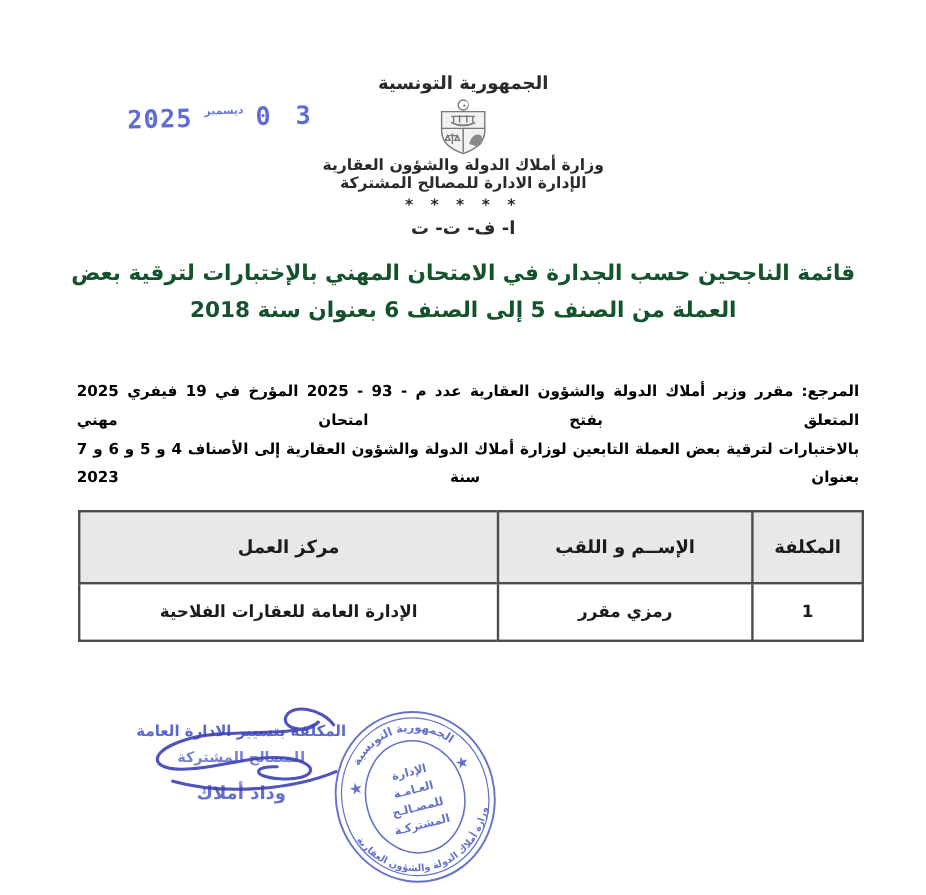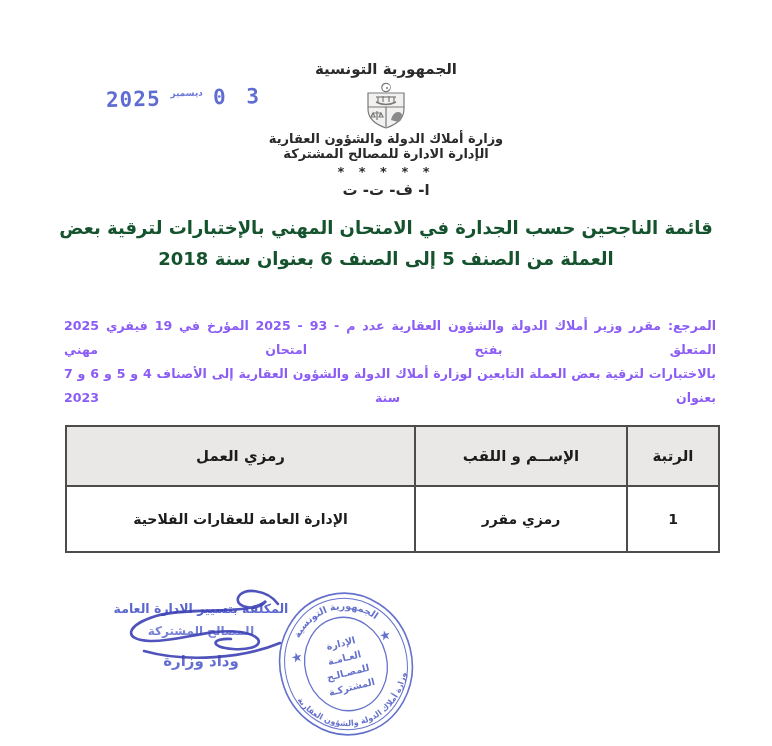"المرجع: مقرر وزير أملاك الدولة" .reference { color: #8b5cf6 -> #000000 }
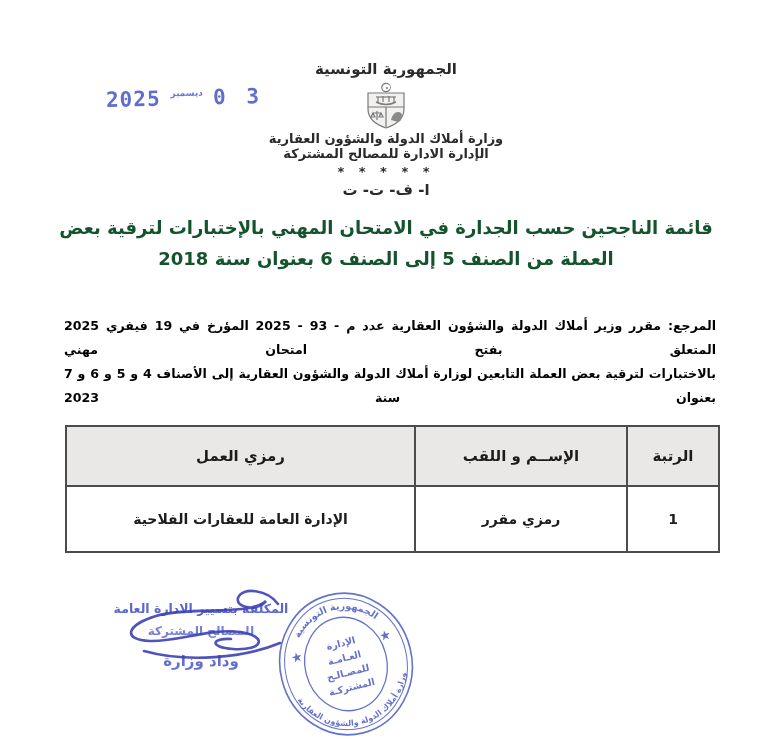"رمزي العمل" th { text: رمزي -> مركز }
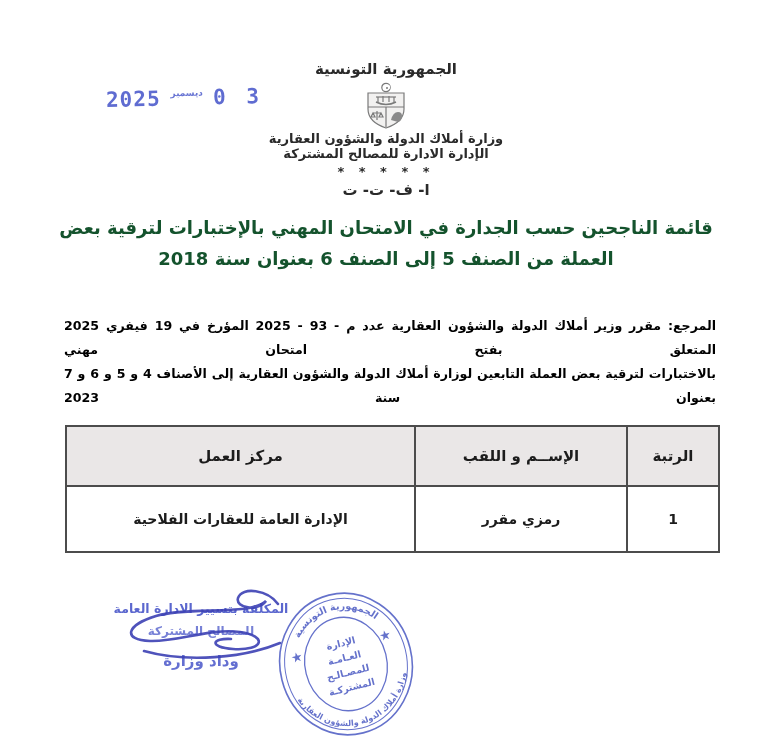"الرتبة" th { text: الرتبة -> المكلفة }
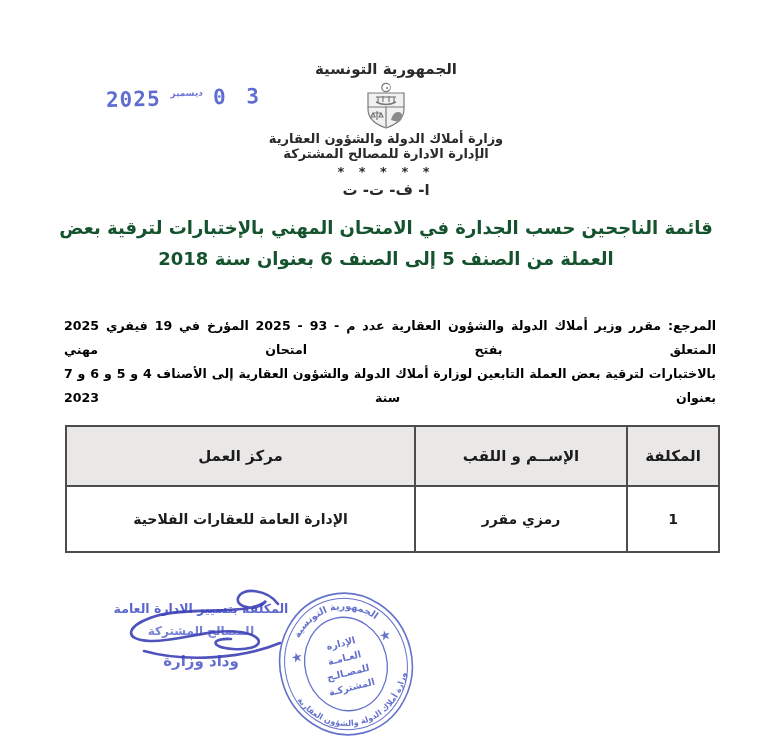"الإدارة العامة للعقارات الفلاحية" table.results td { height: 66px -> 48px }
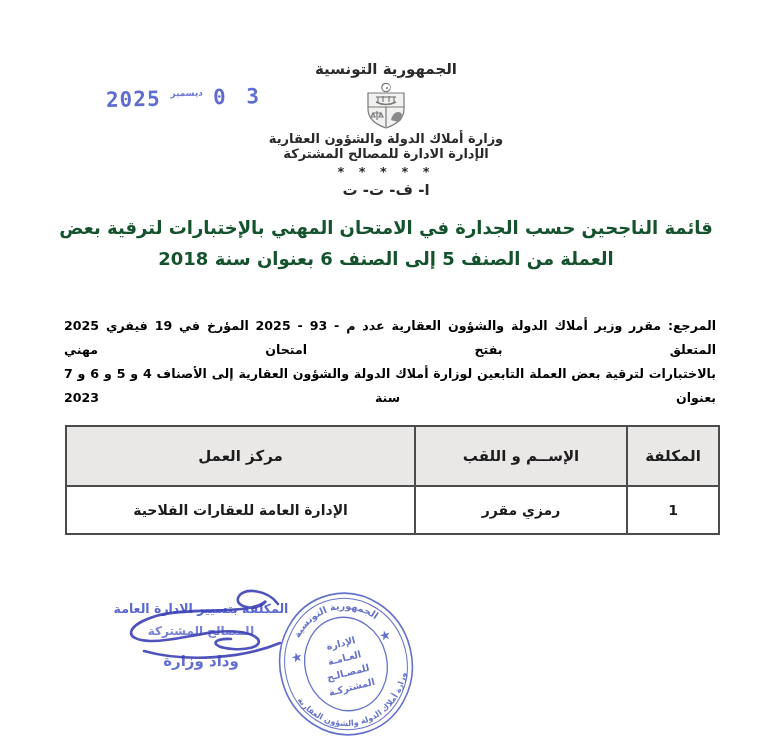"وداد وزارة" div.sig-name { text: وزارة -> أملاك }
